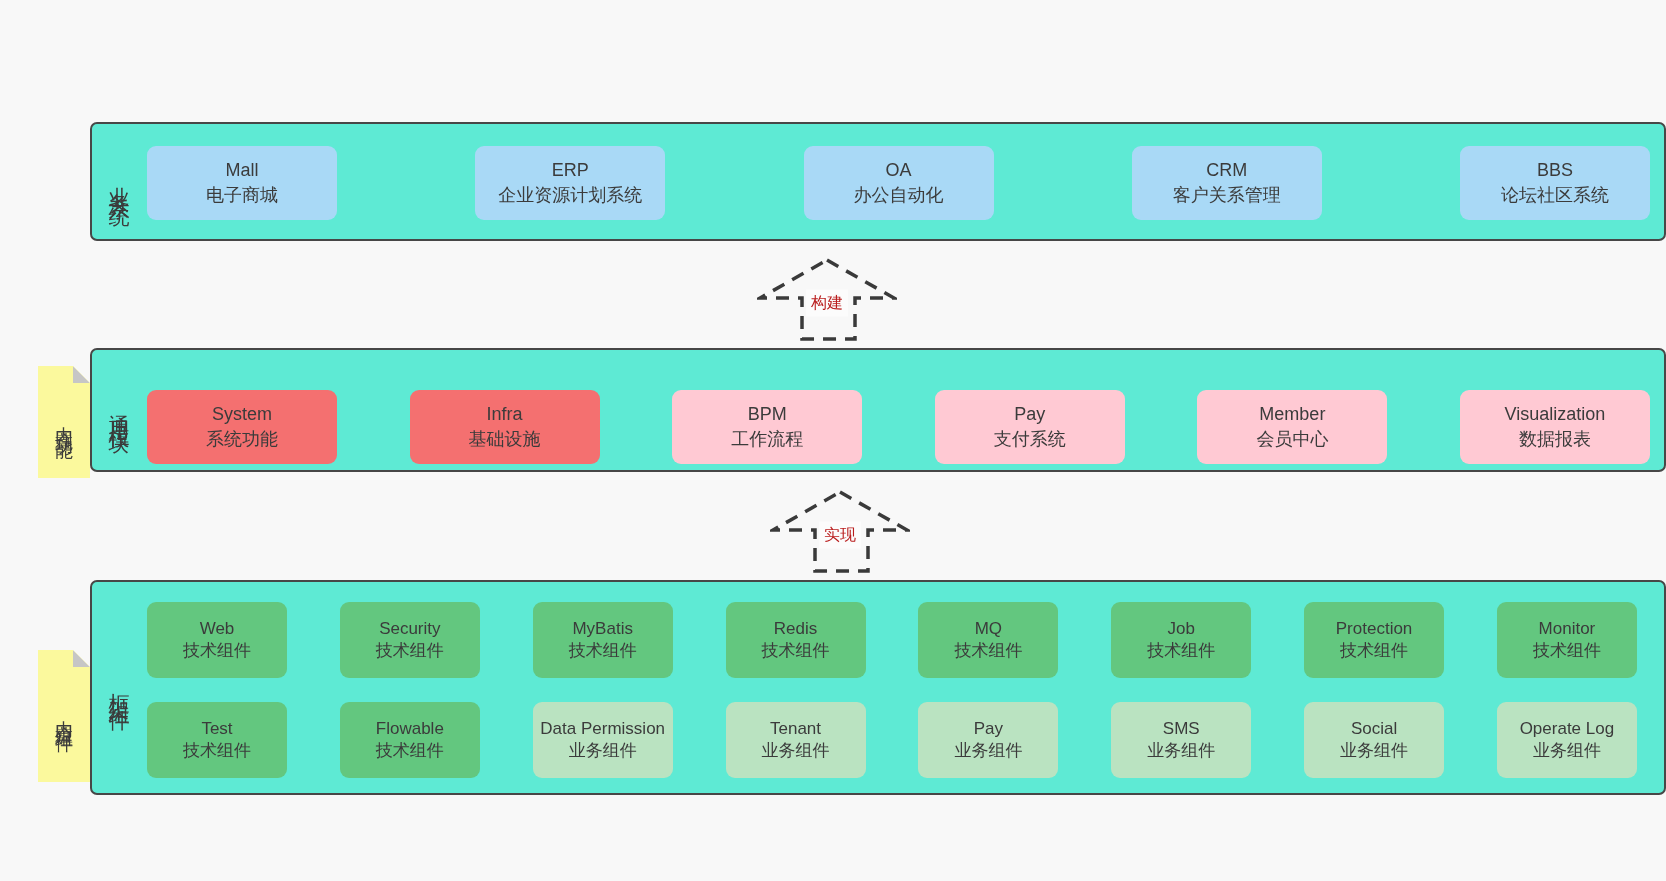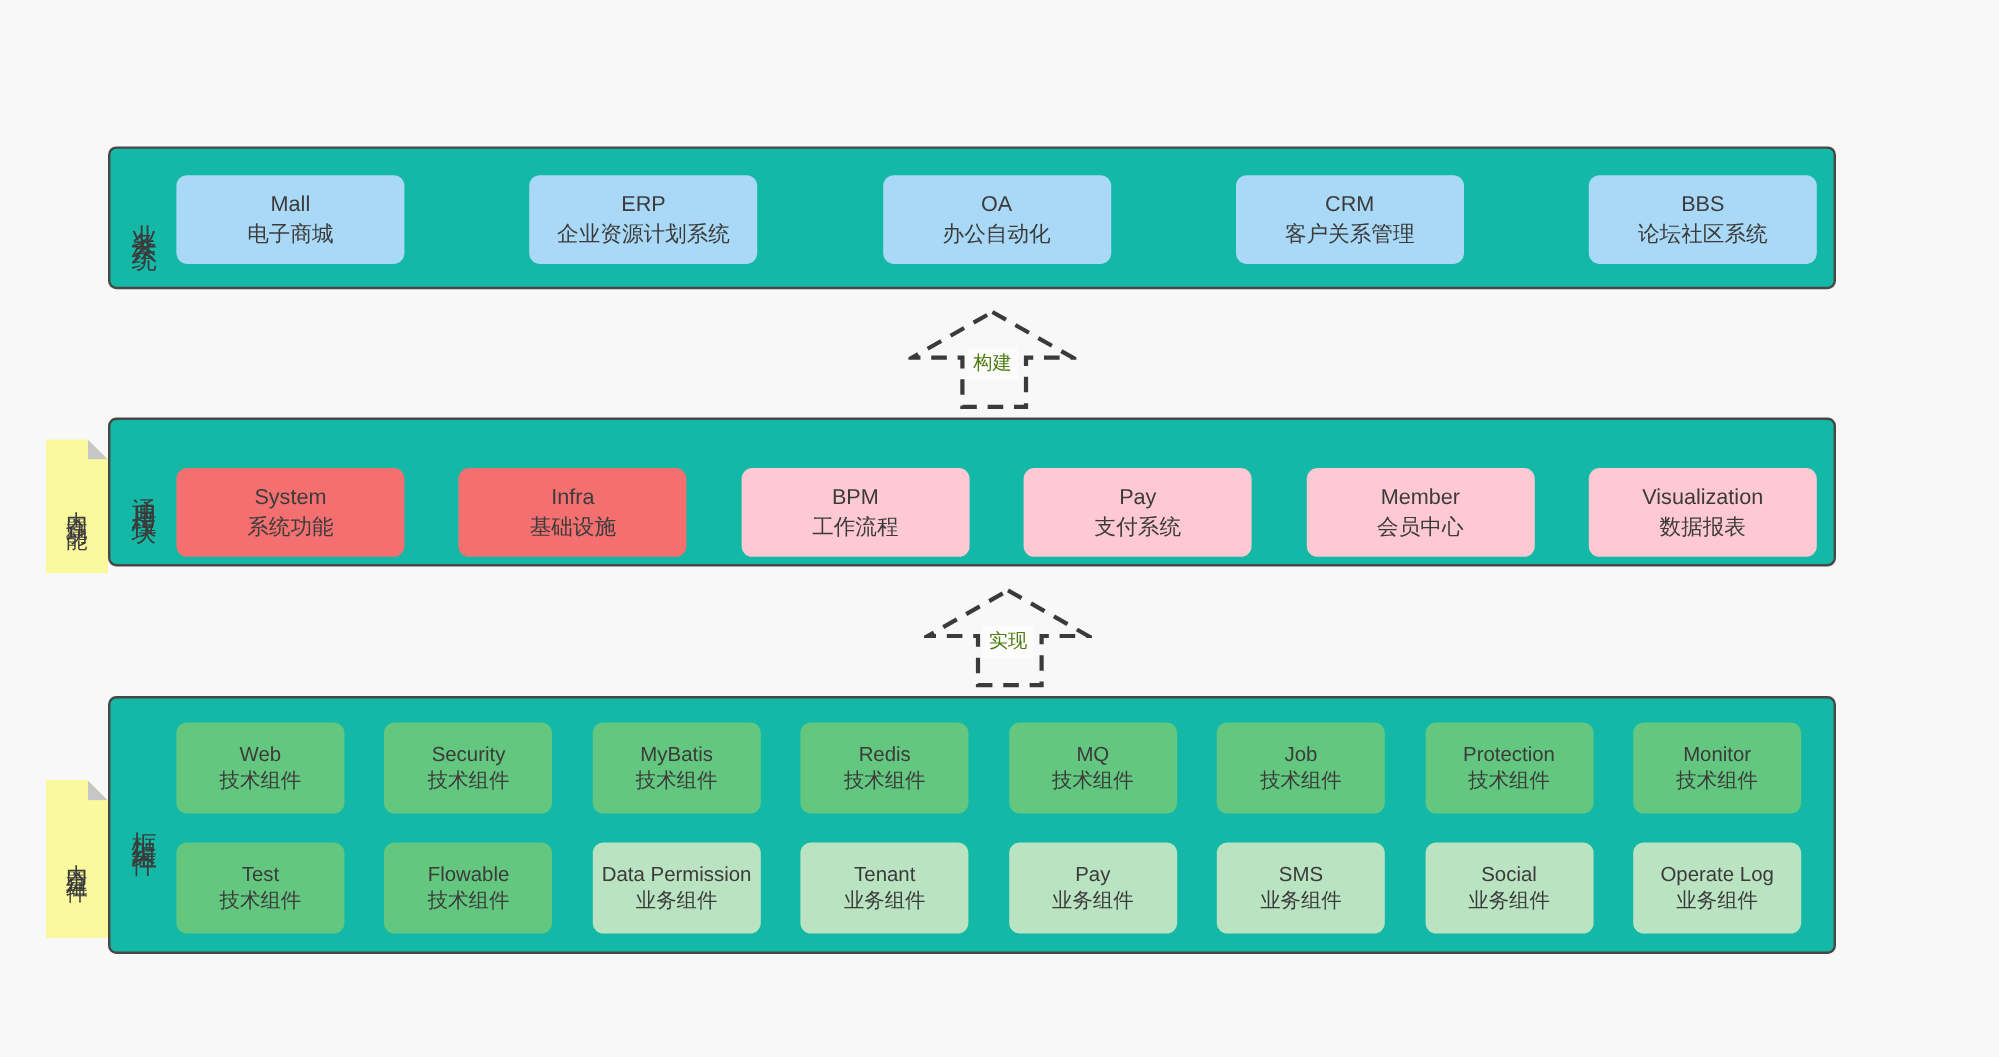"Mall" .panel { background: #14b8a6 -> #5eead4; width: 1440px -> 1576px }
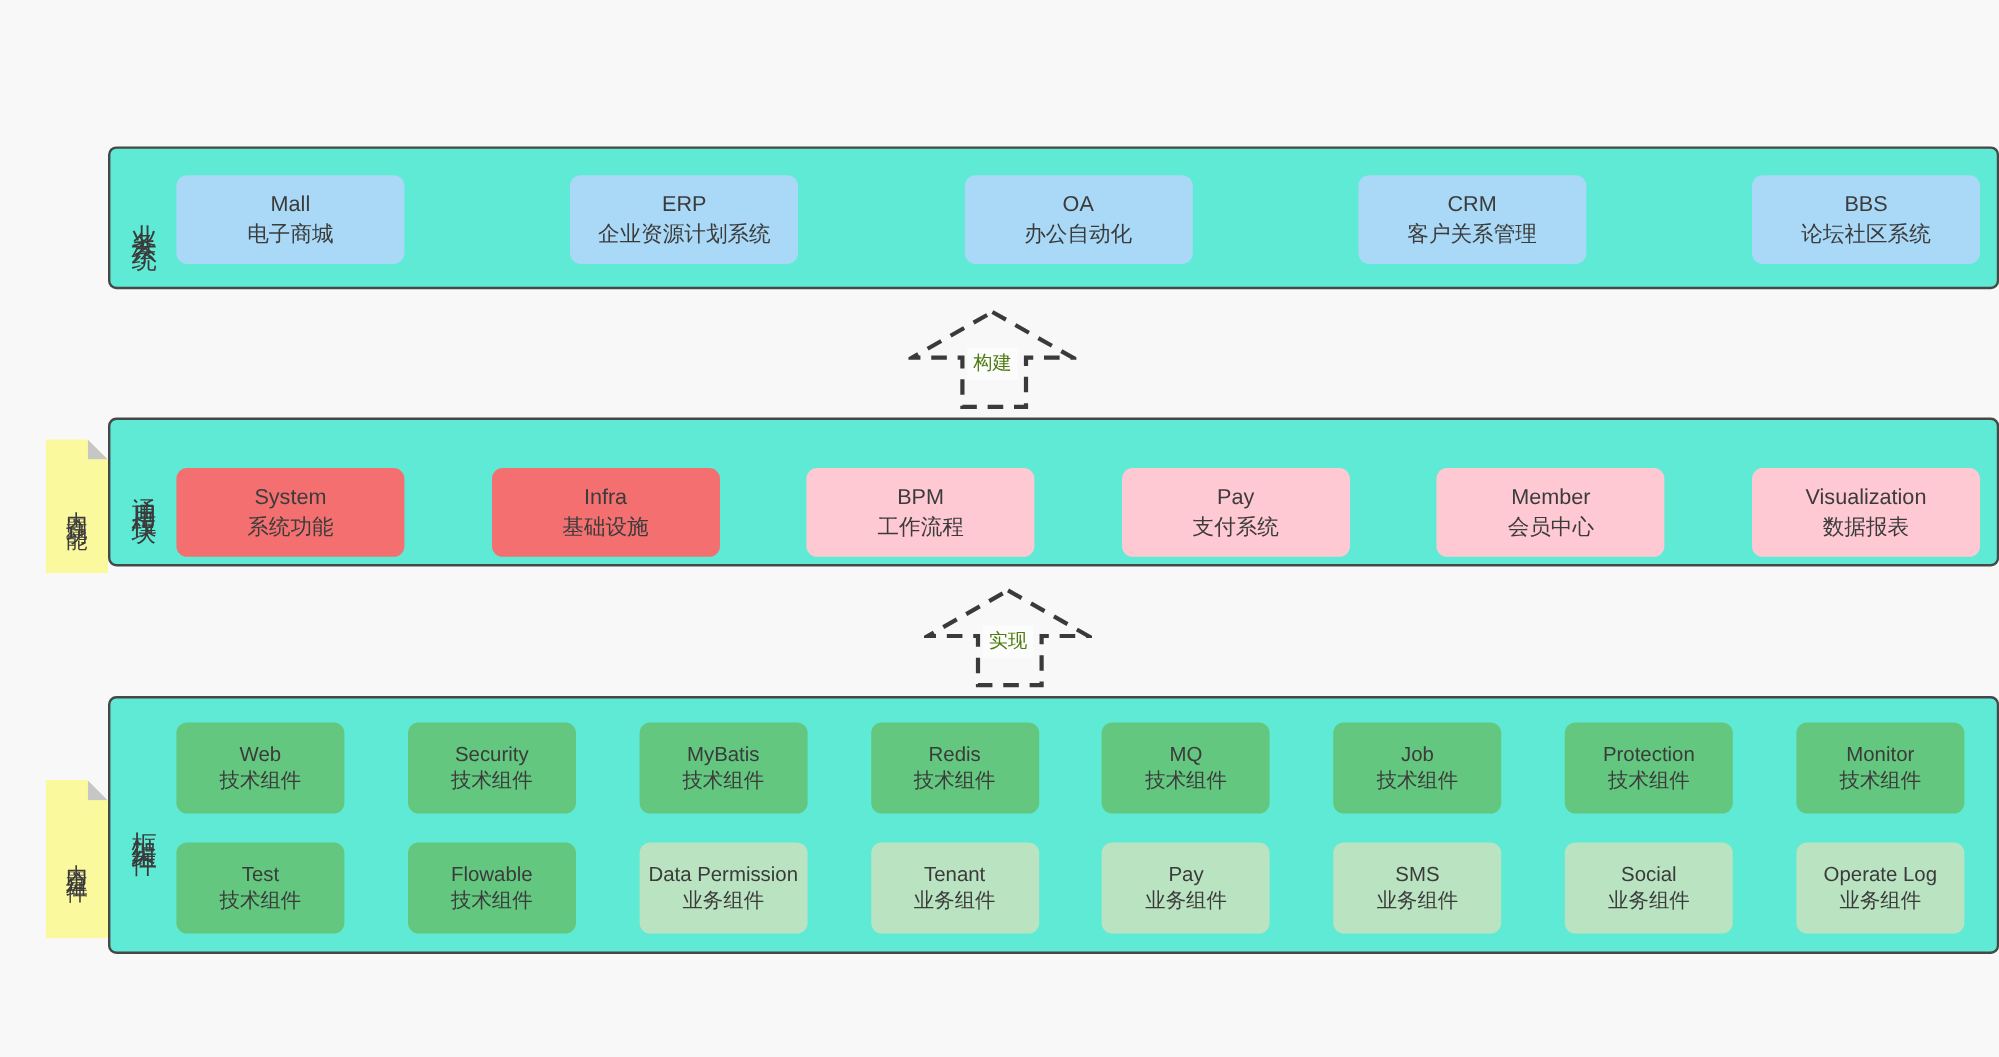"构建" .arrow .alabel { color: #4d7c0f -> #b91c1c }
